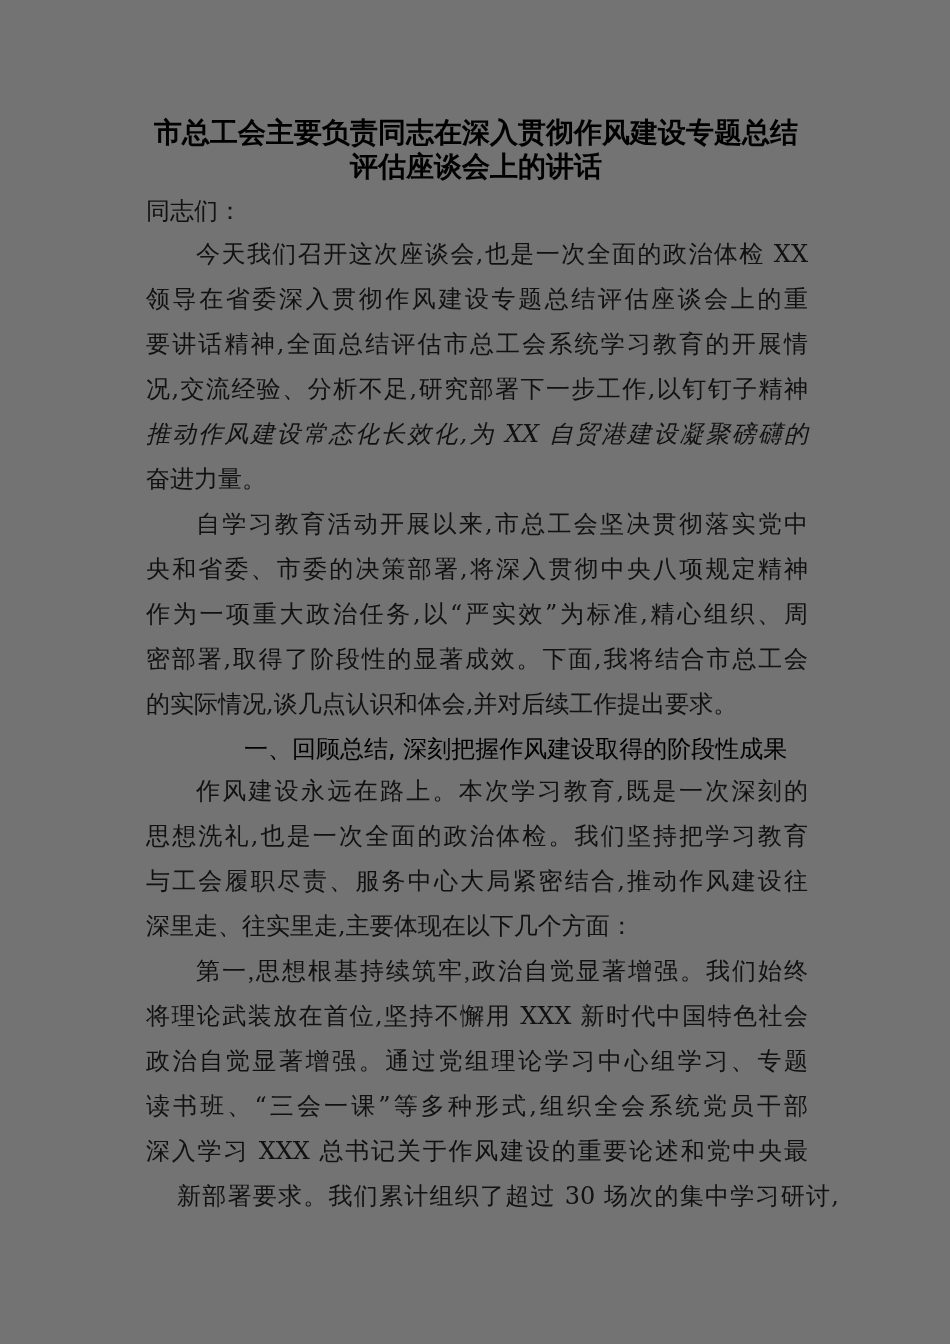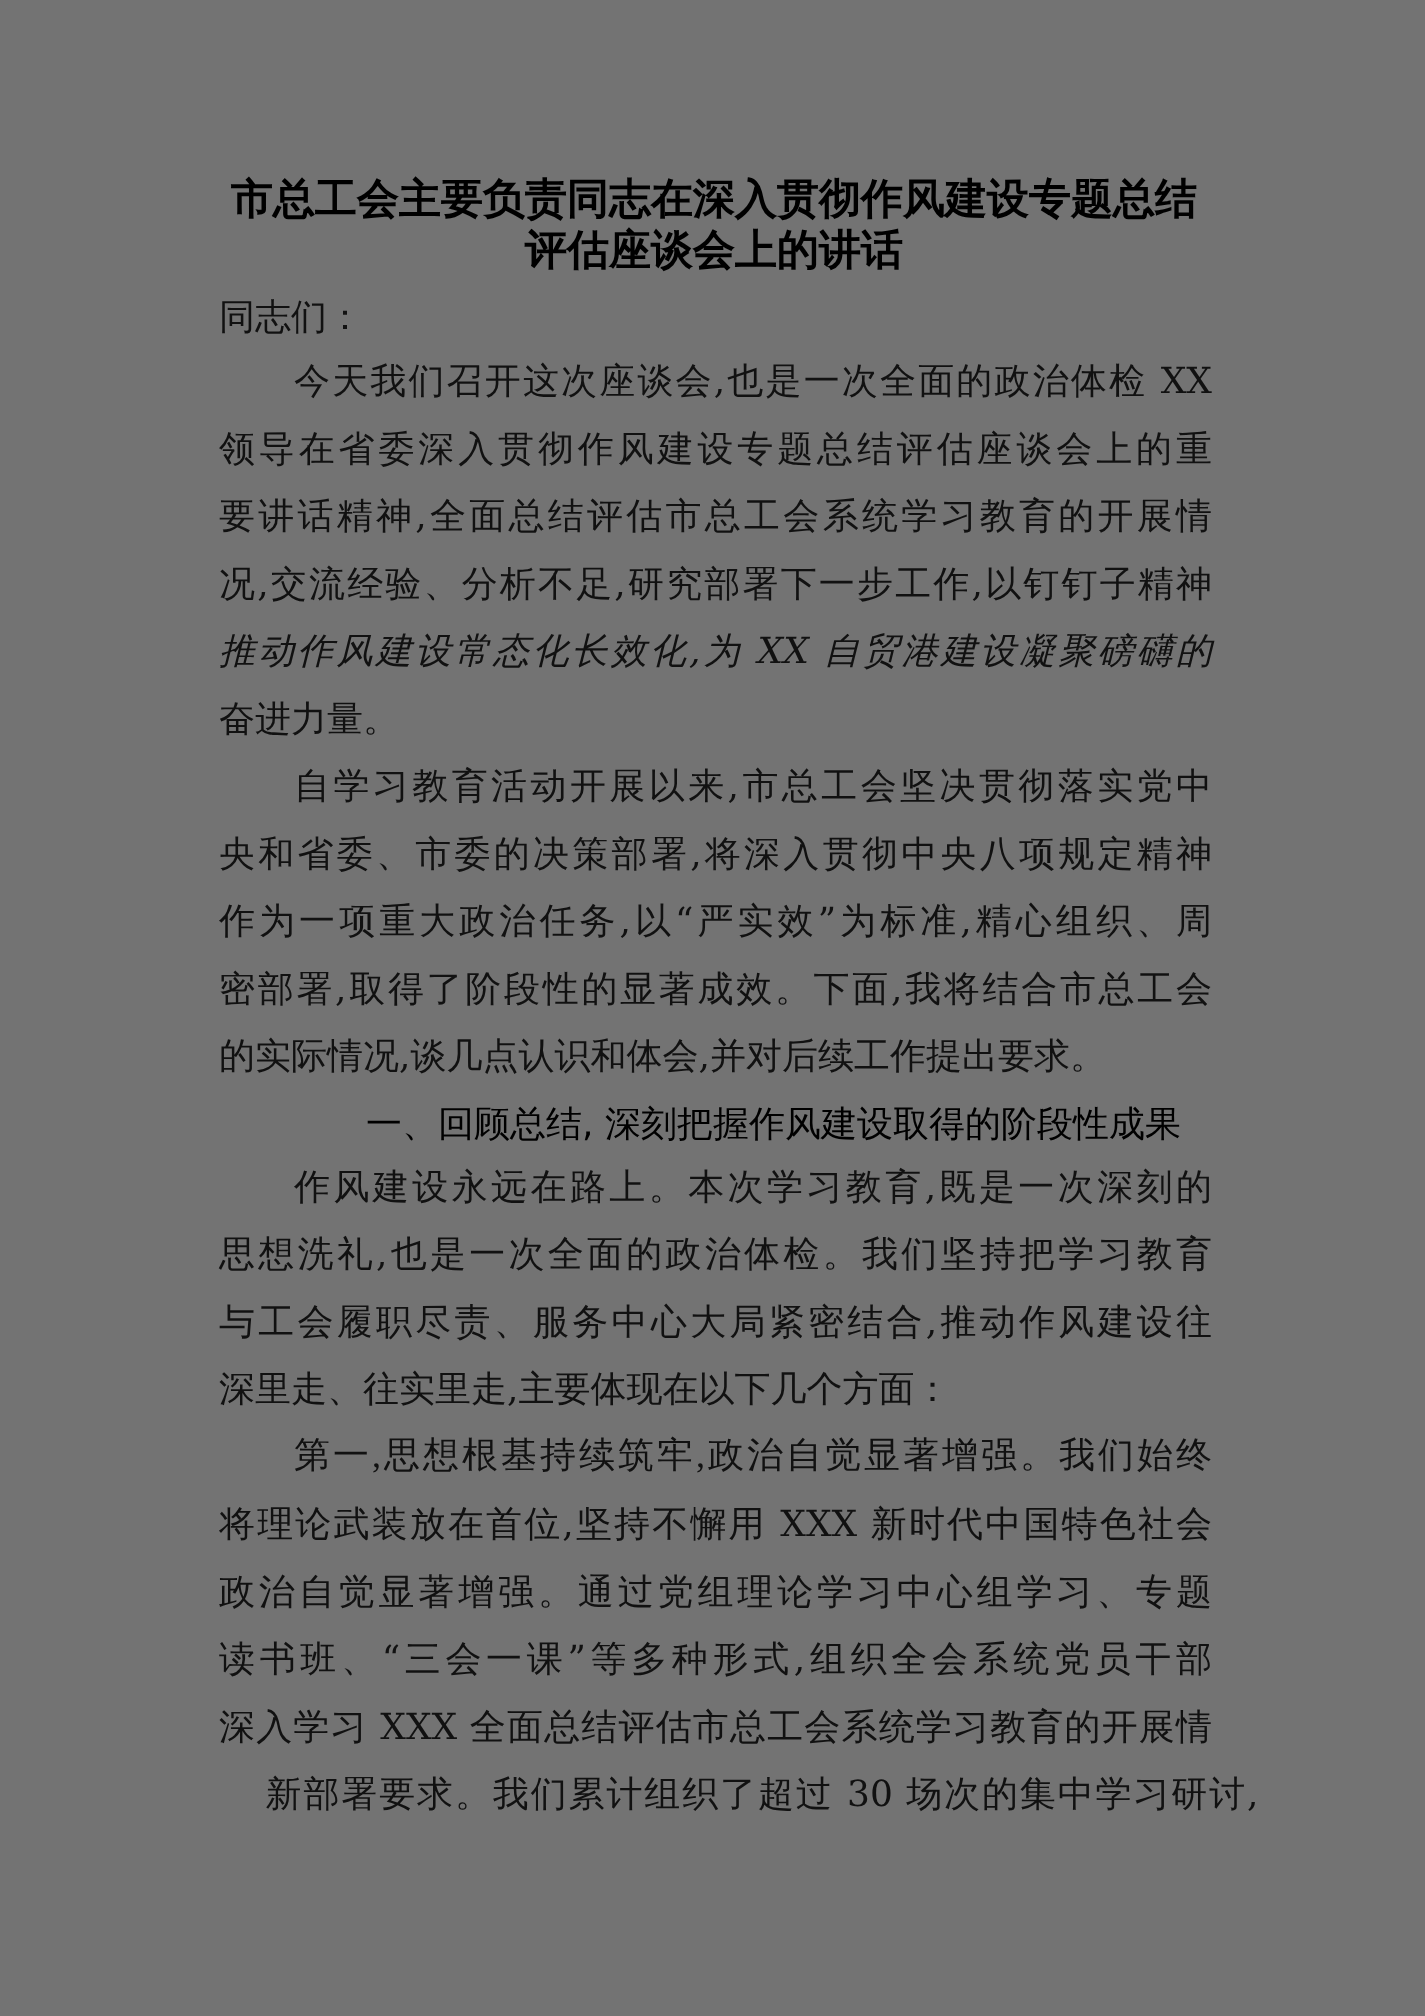"深入学习 XXX 全面总结评估市总工会系统学习教育的开展情" div.line { text: 全面总结评估市总工会系统学习教育的开展情 -> 总书记关于作风建设的重要论述和党中央最 }
